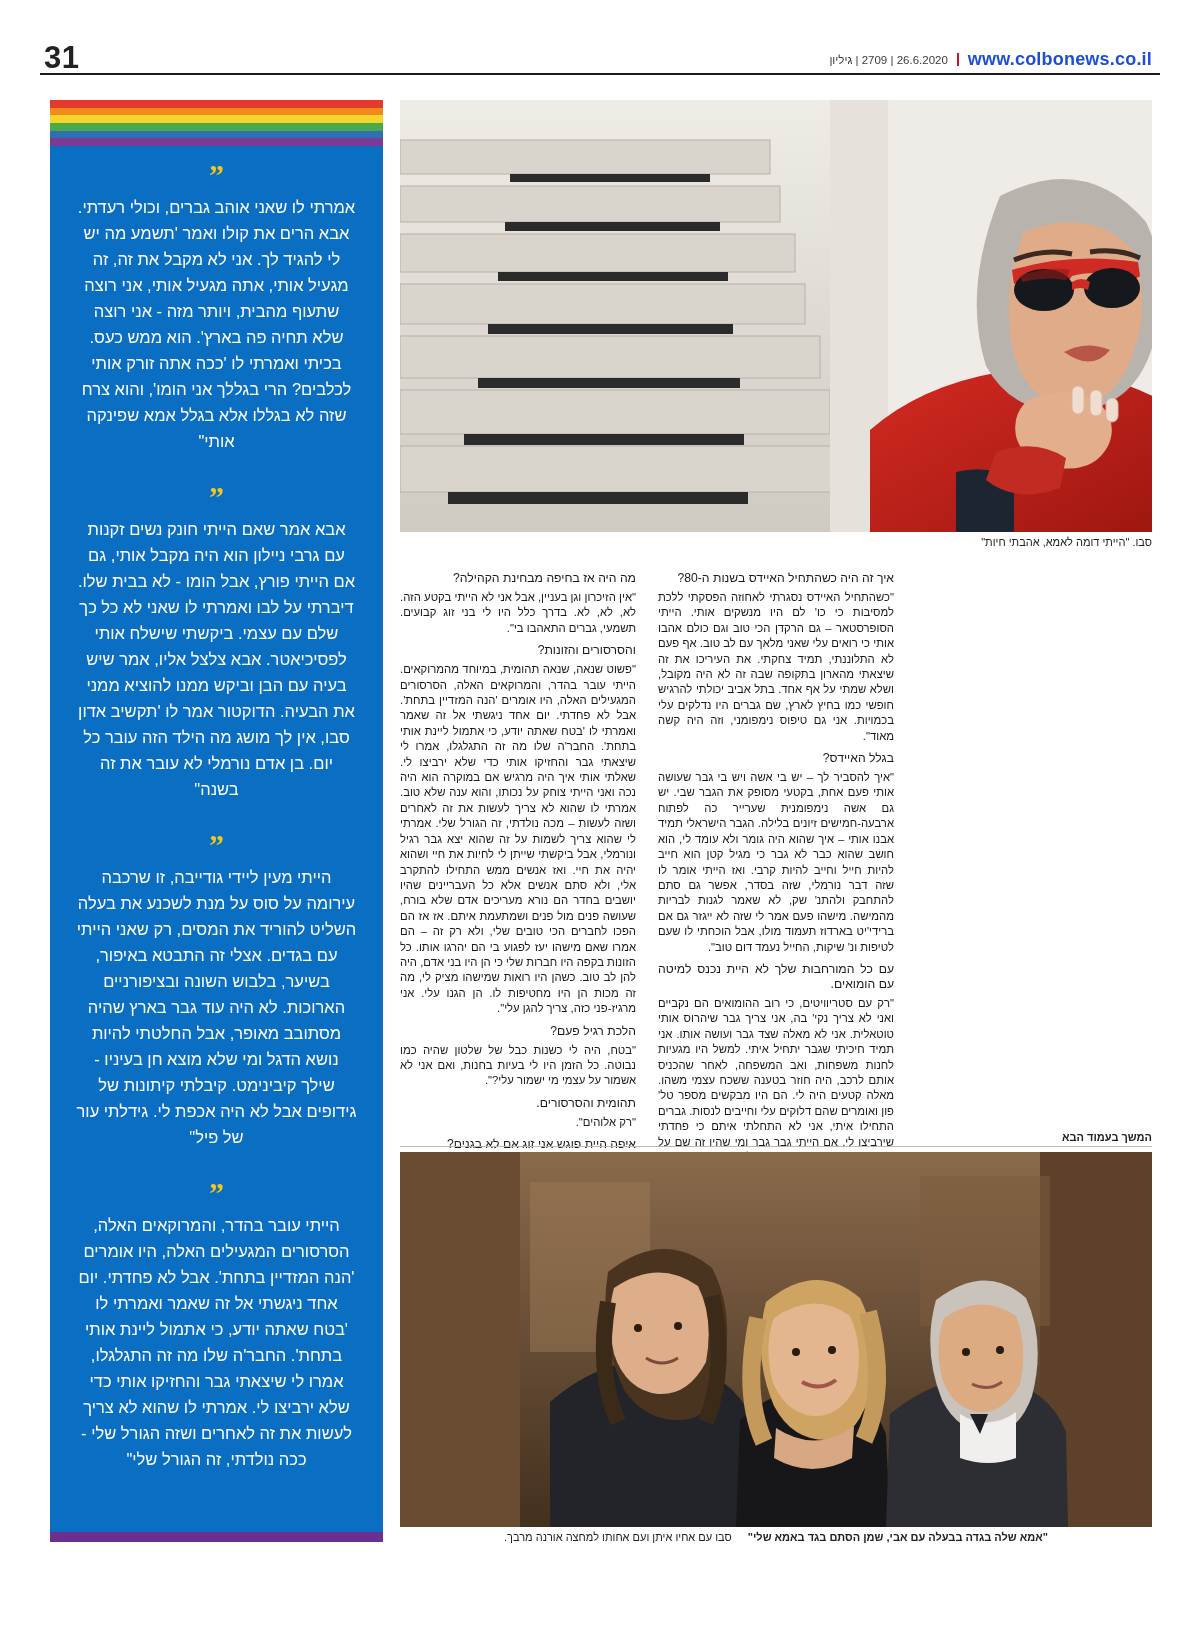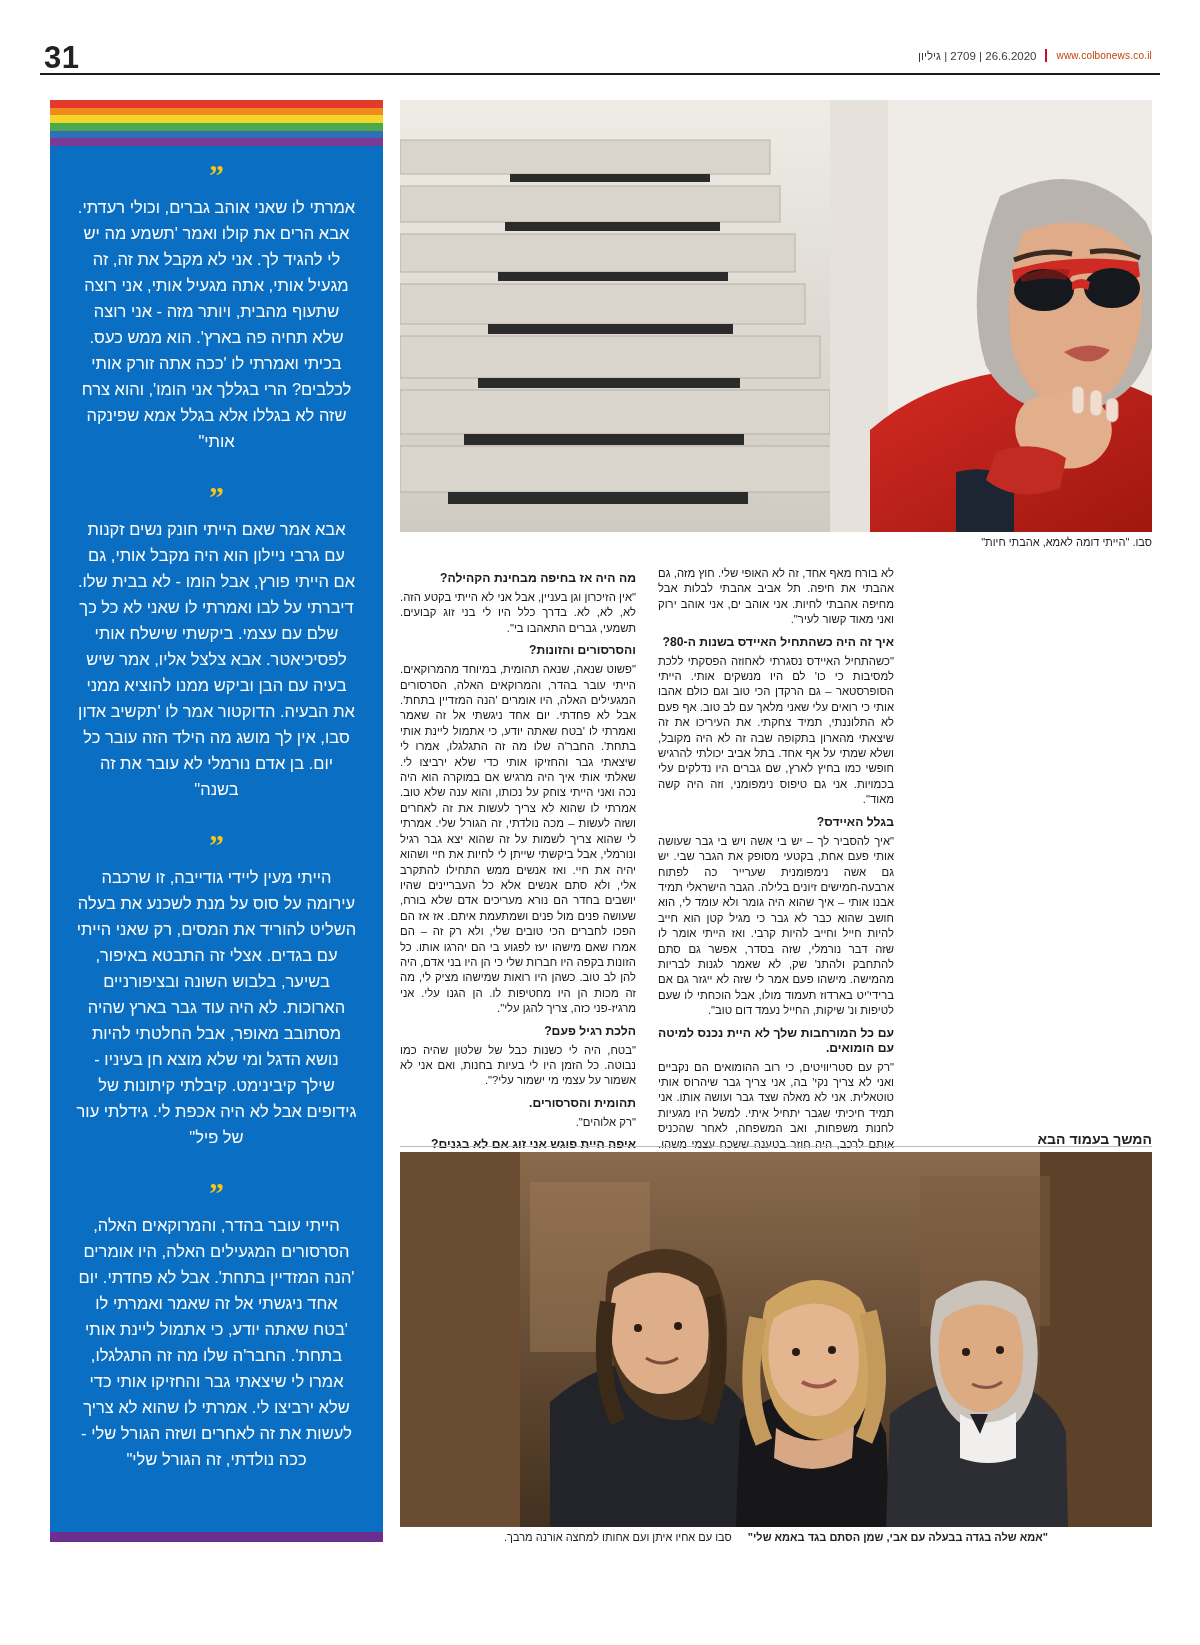"www.colbonews.co.il" .header-meta .site { color: #c2410c -> #1d4ed8; font-size: 10px -> 18px; font-weight: normal -> bold }
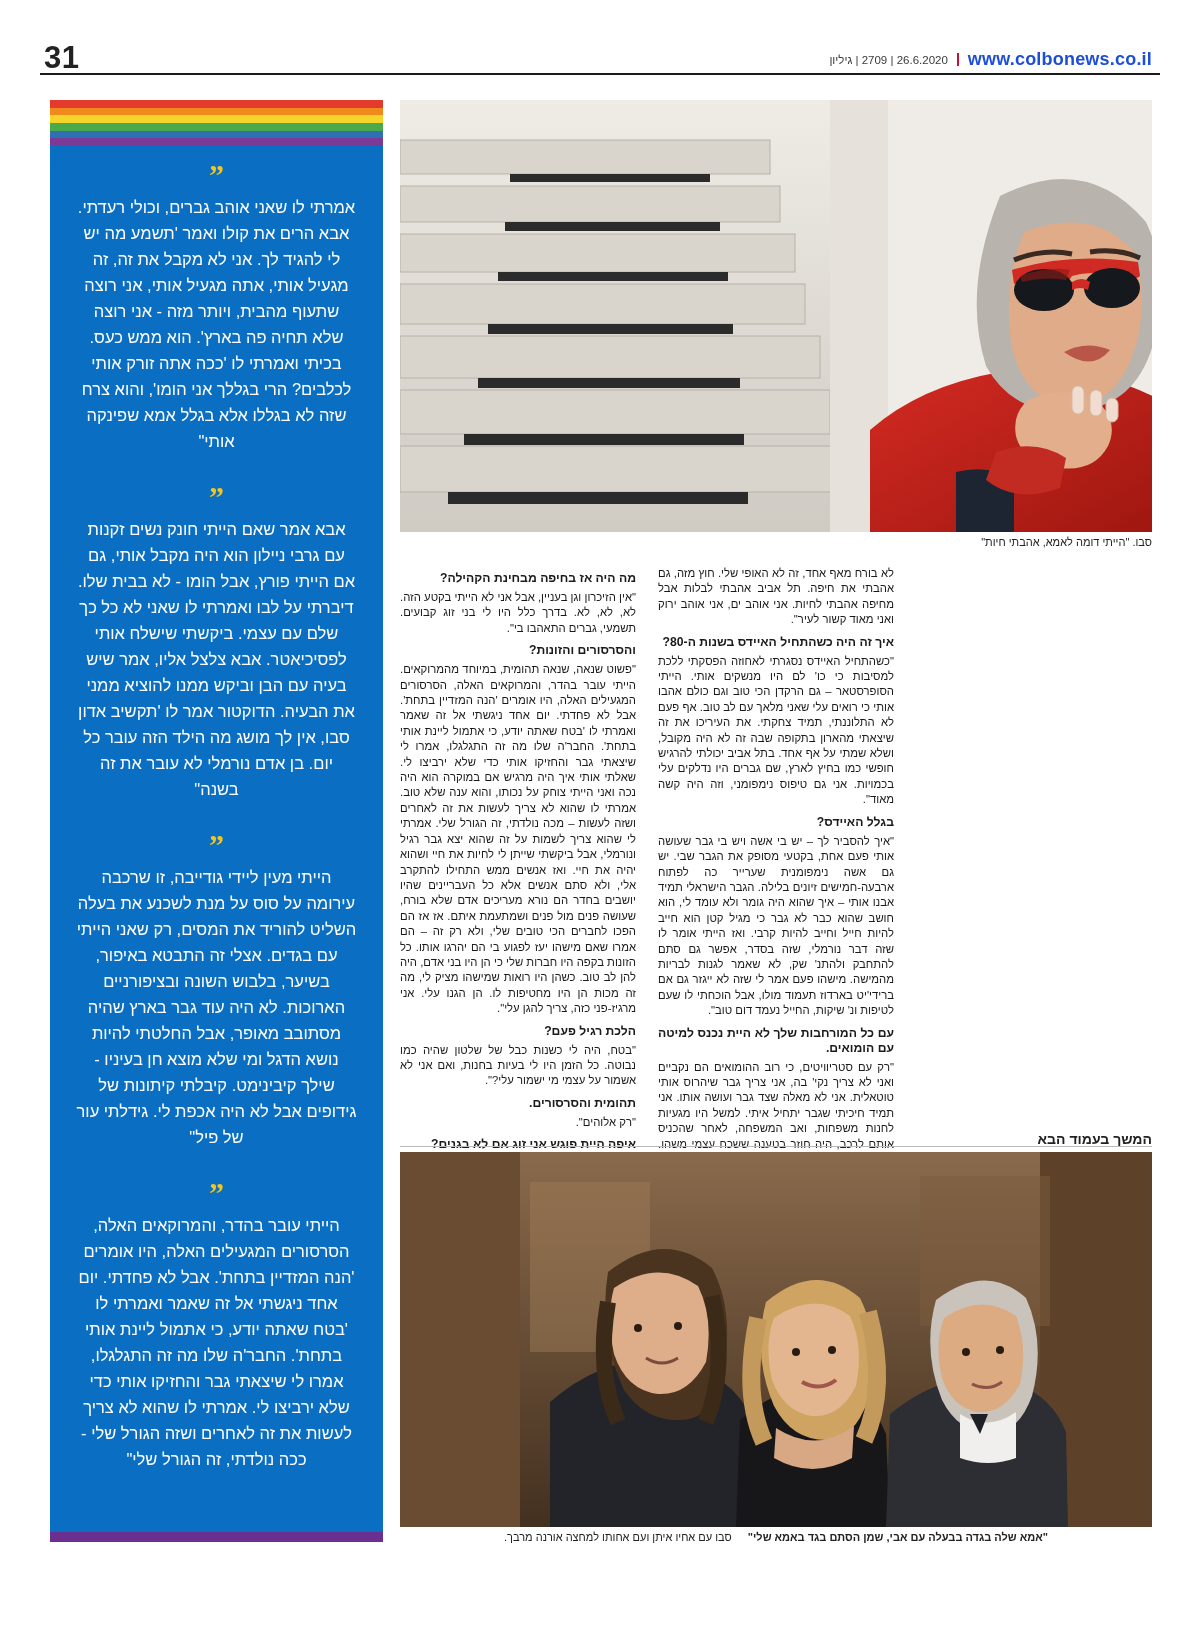"מה היה אז בחיפה מבחינת" .col h4 { font-weight: bold -> normal }
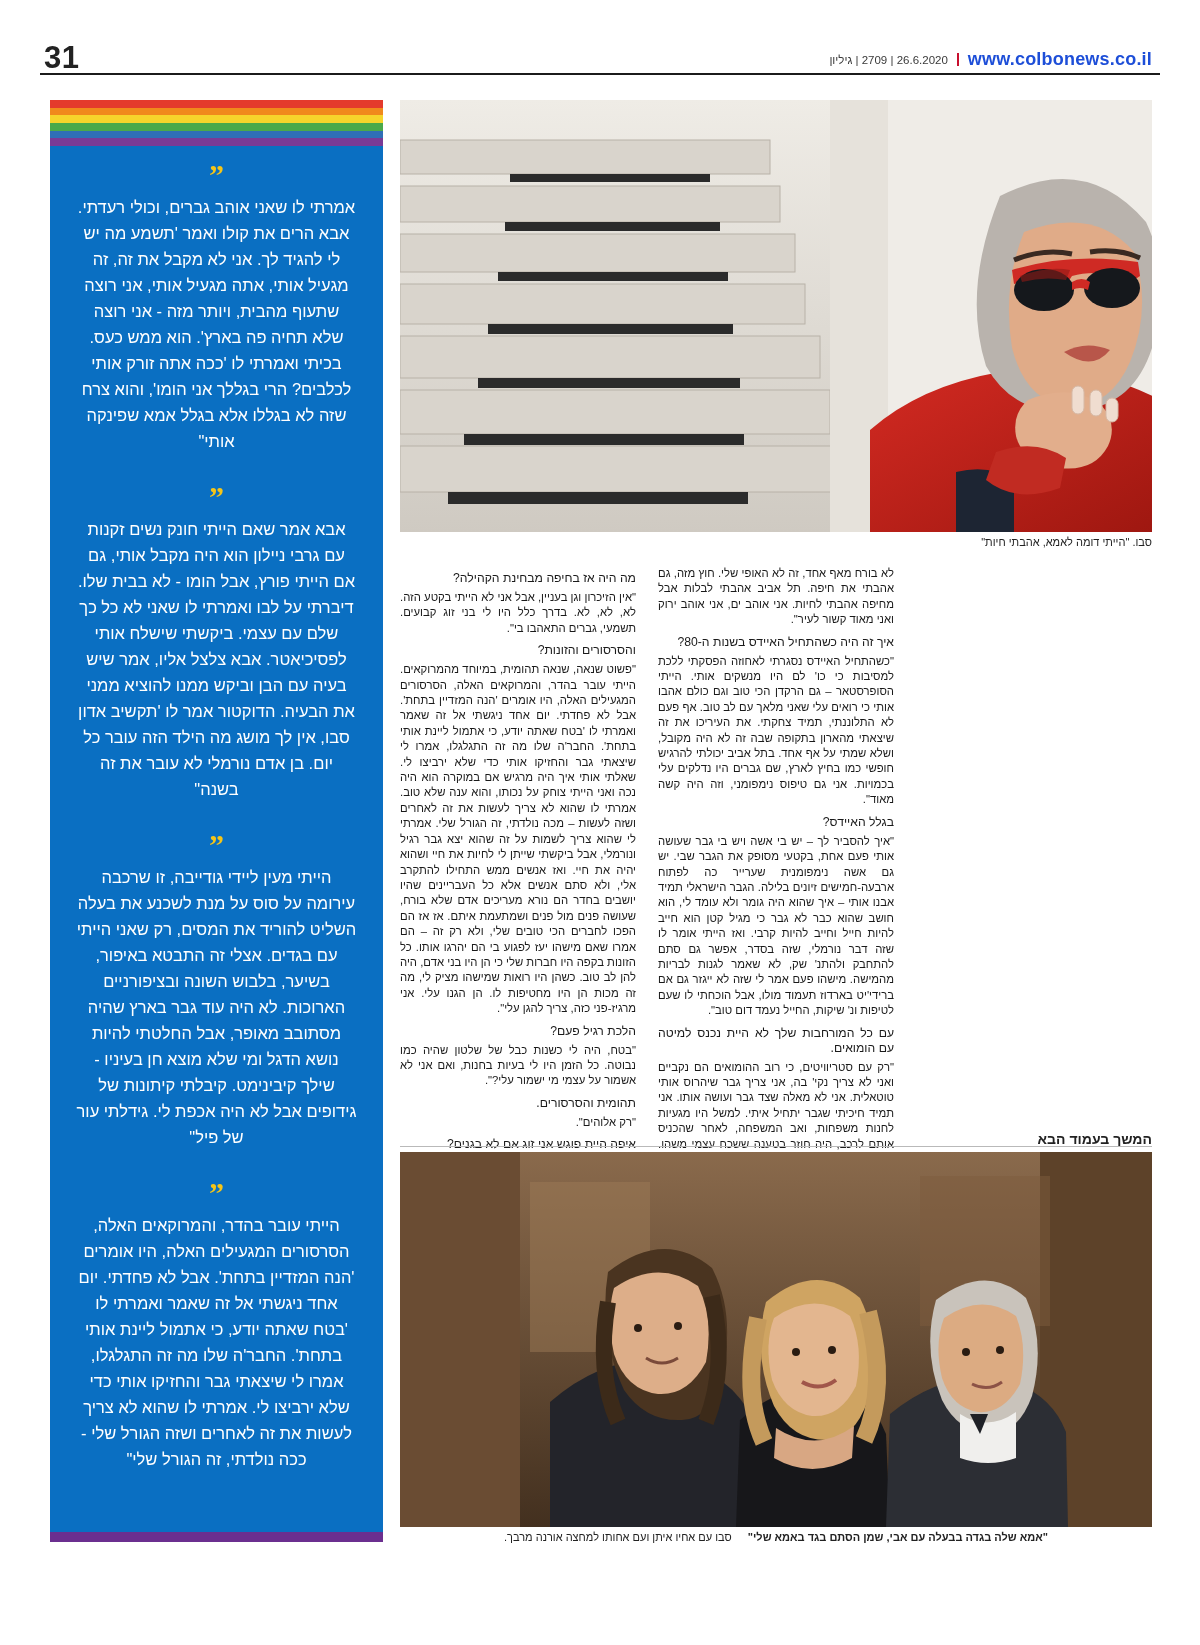"לא בורח מאף אחד, זה" p { html: <p>לא בורח מאף אחד, זה לא האופי שלי. חוץ מזה, גם אהבתי את חיפה. תל אביב אהבתי לבלות אבל מחיפה אהבתי לחיות. אני אוהב ים, אני אוהב ירוק ואני מאוד קשור לעיר".</p> -> none }
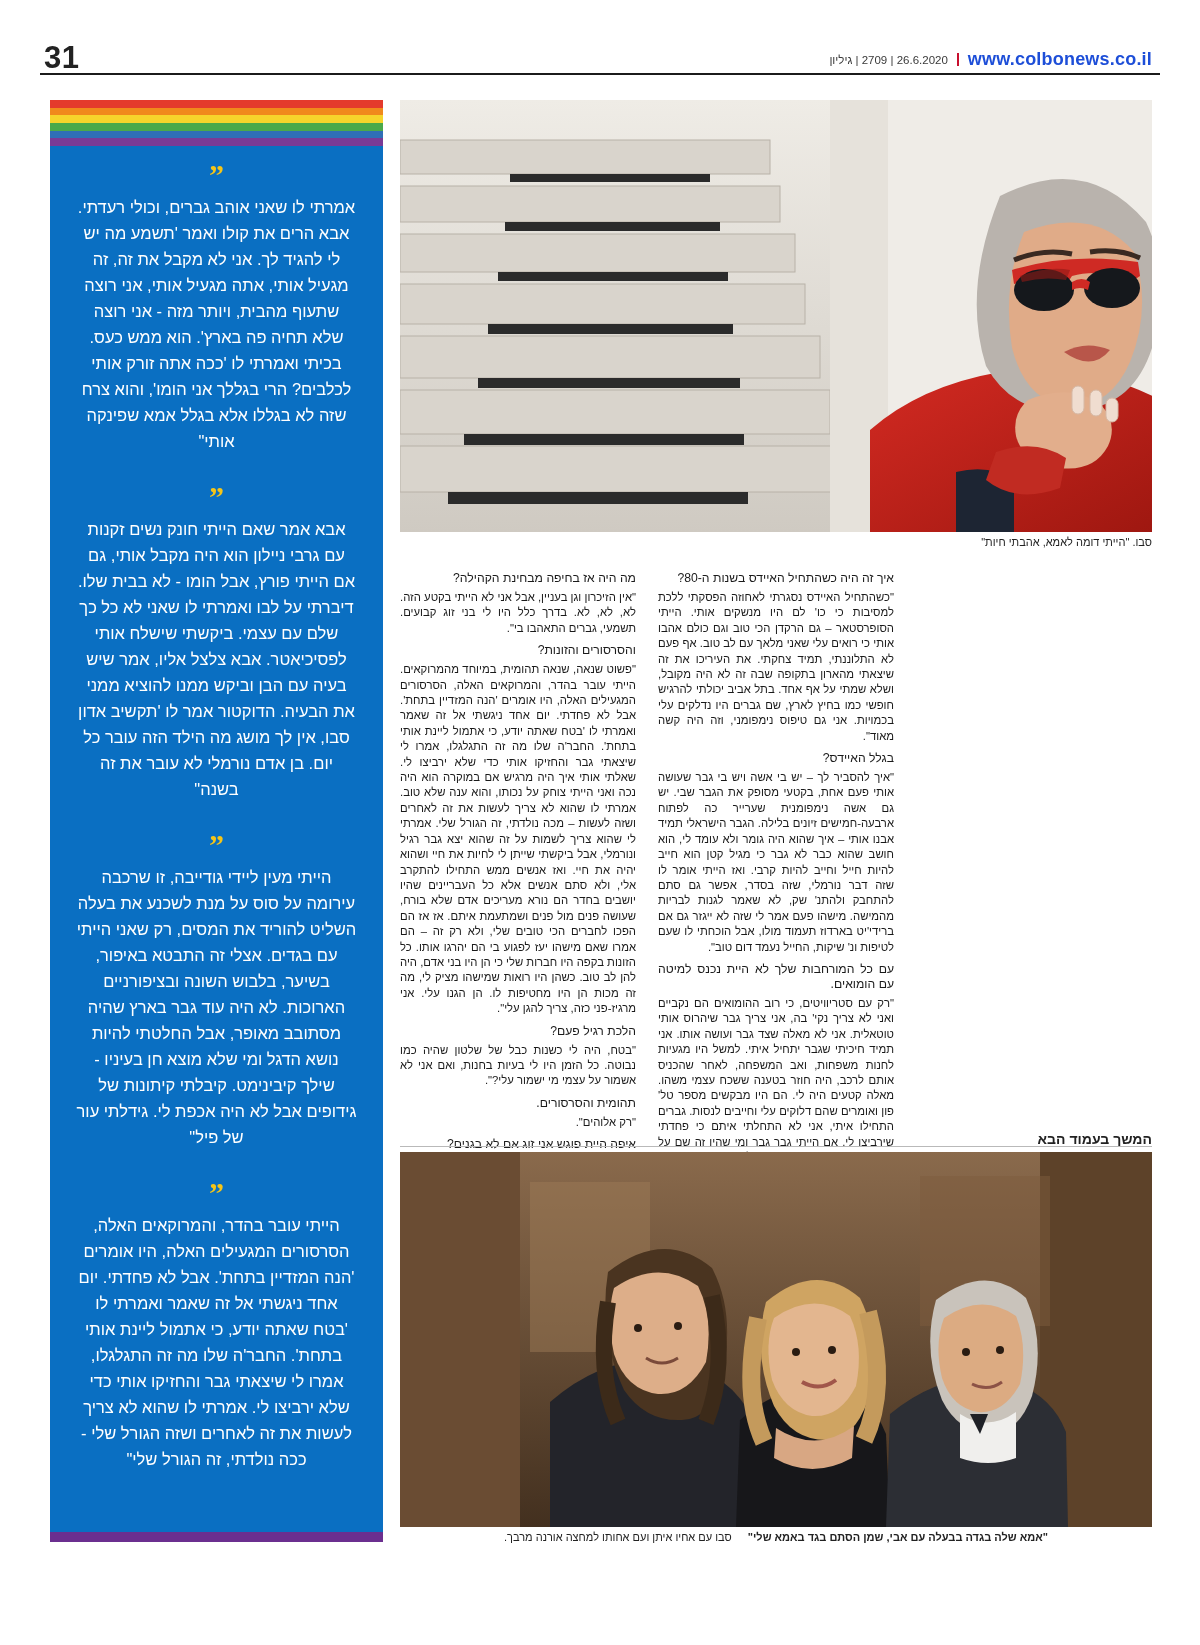"המשך בעמוד הבא" .cont-note { font-size: 14px -> 11px }
